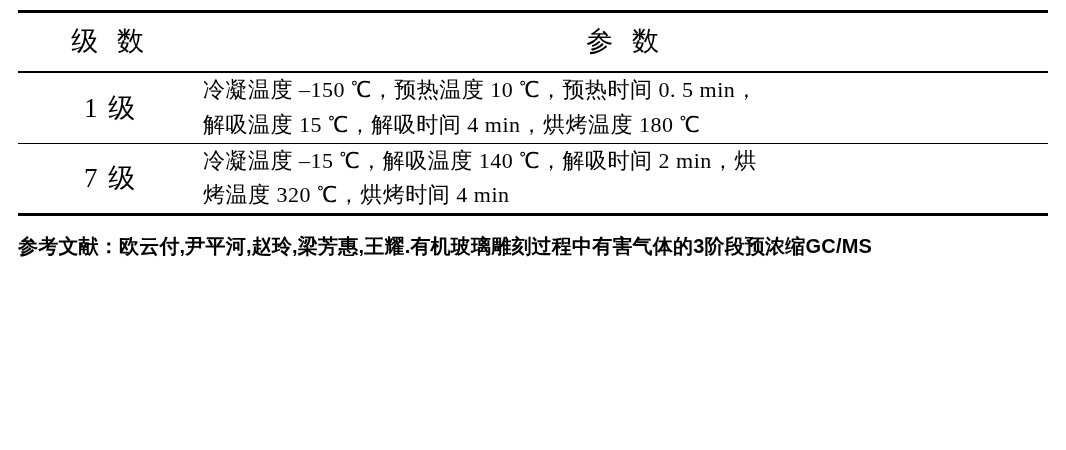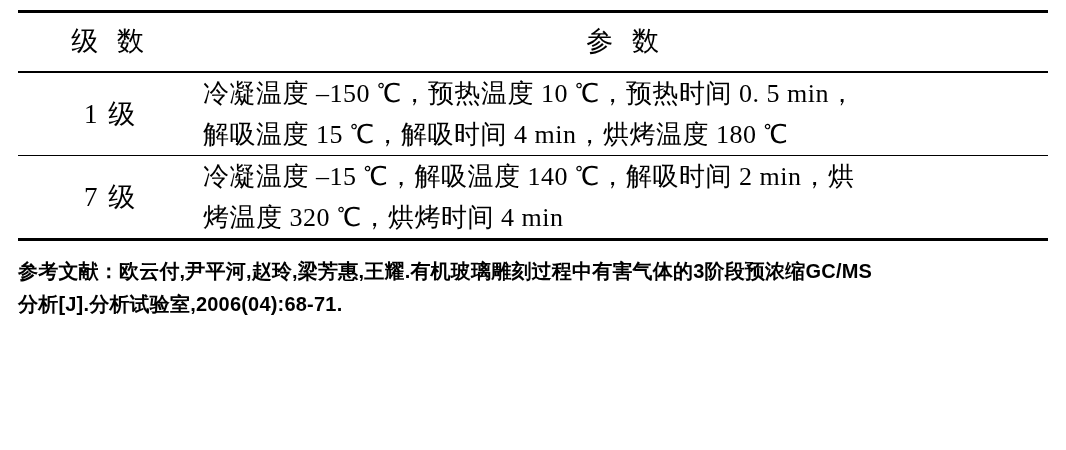"冷凝温度 –150 ℃，预热温度 10 ℃，预热时间" .cell-param { font-size: 26px -> 22px }
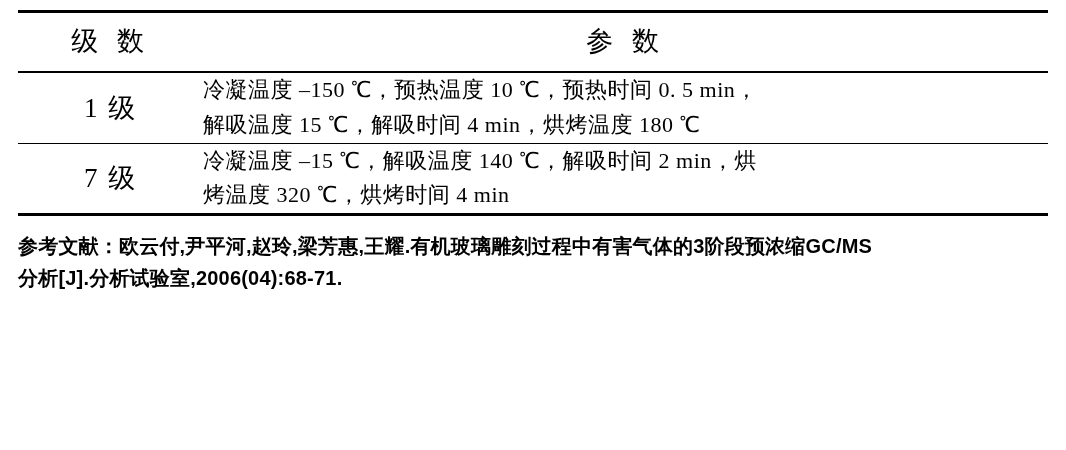"分析[J].分析试验室,2006(04):68-71." div { html: <div>分析[J].分析试验室,2006(04):68-71.</div> -> none }
